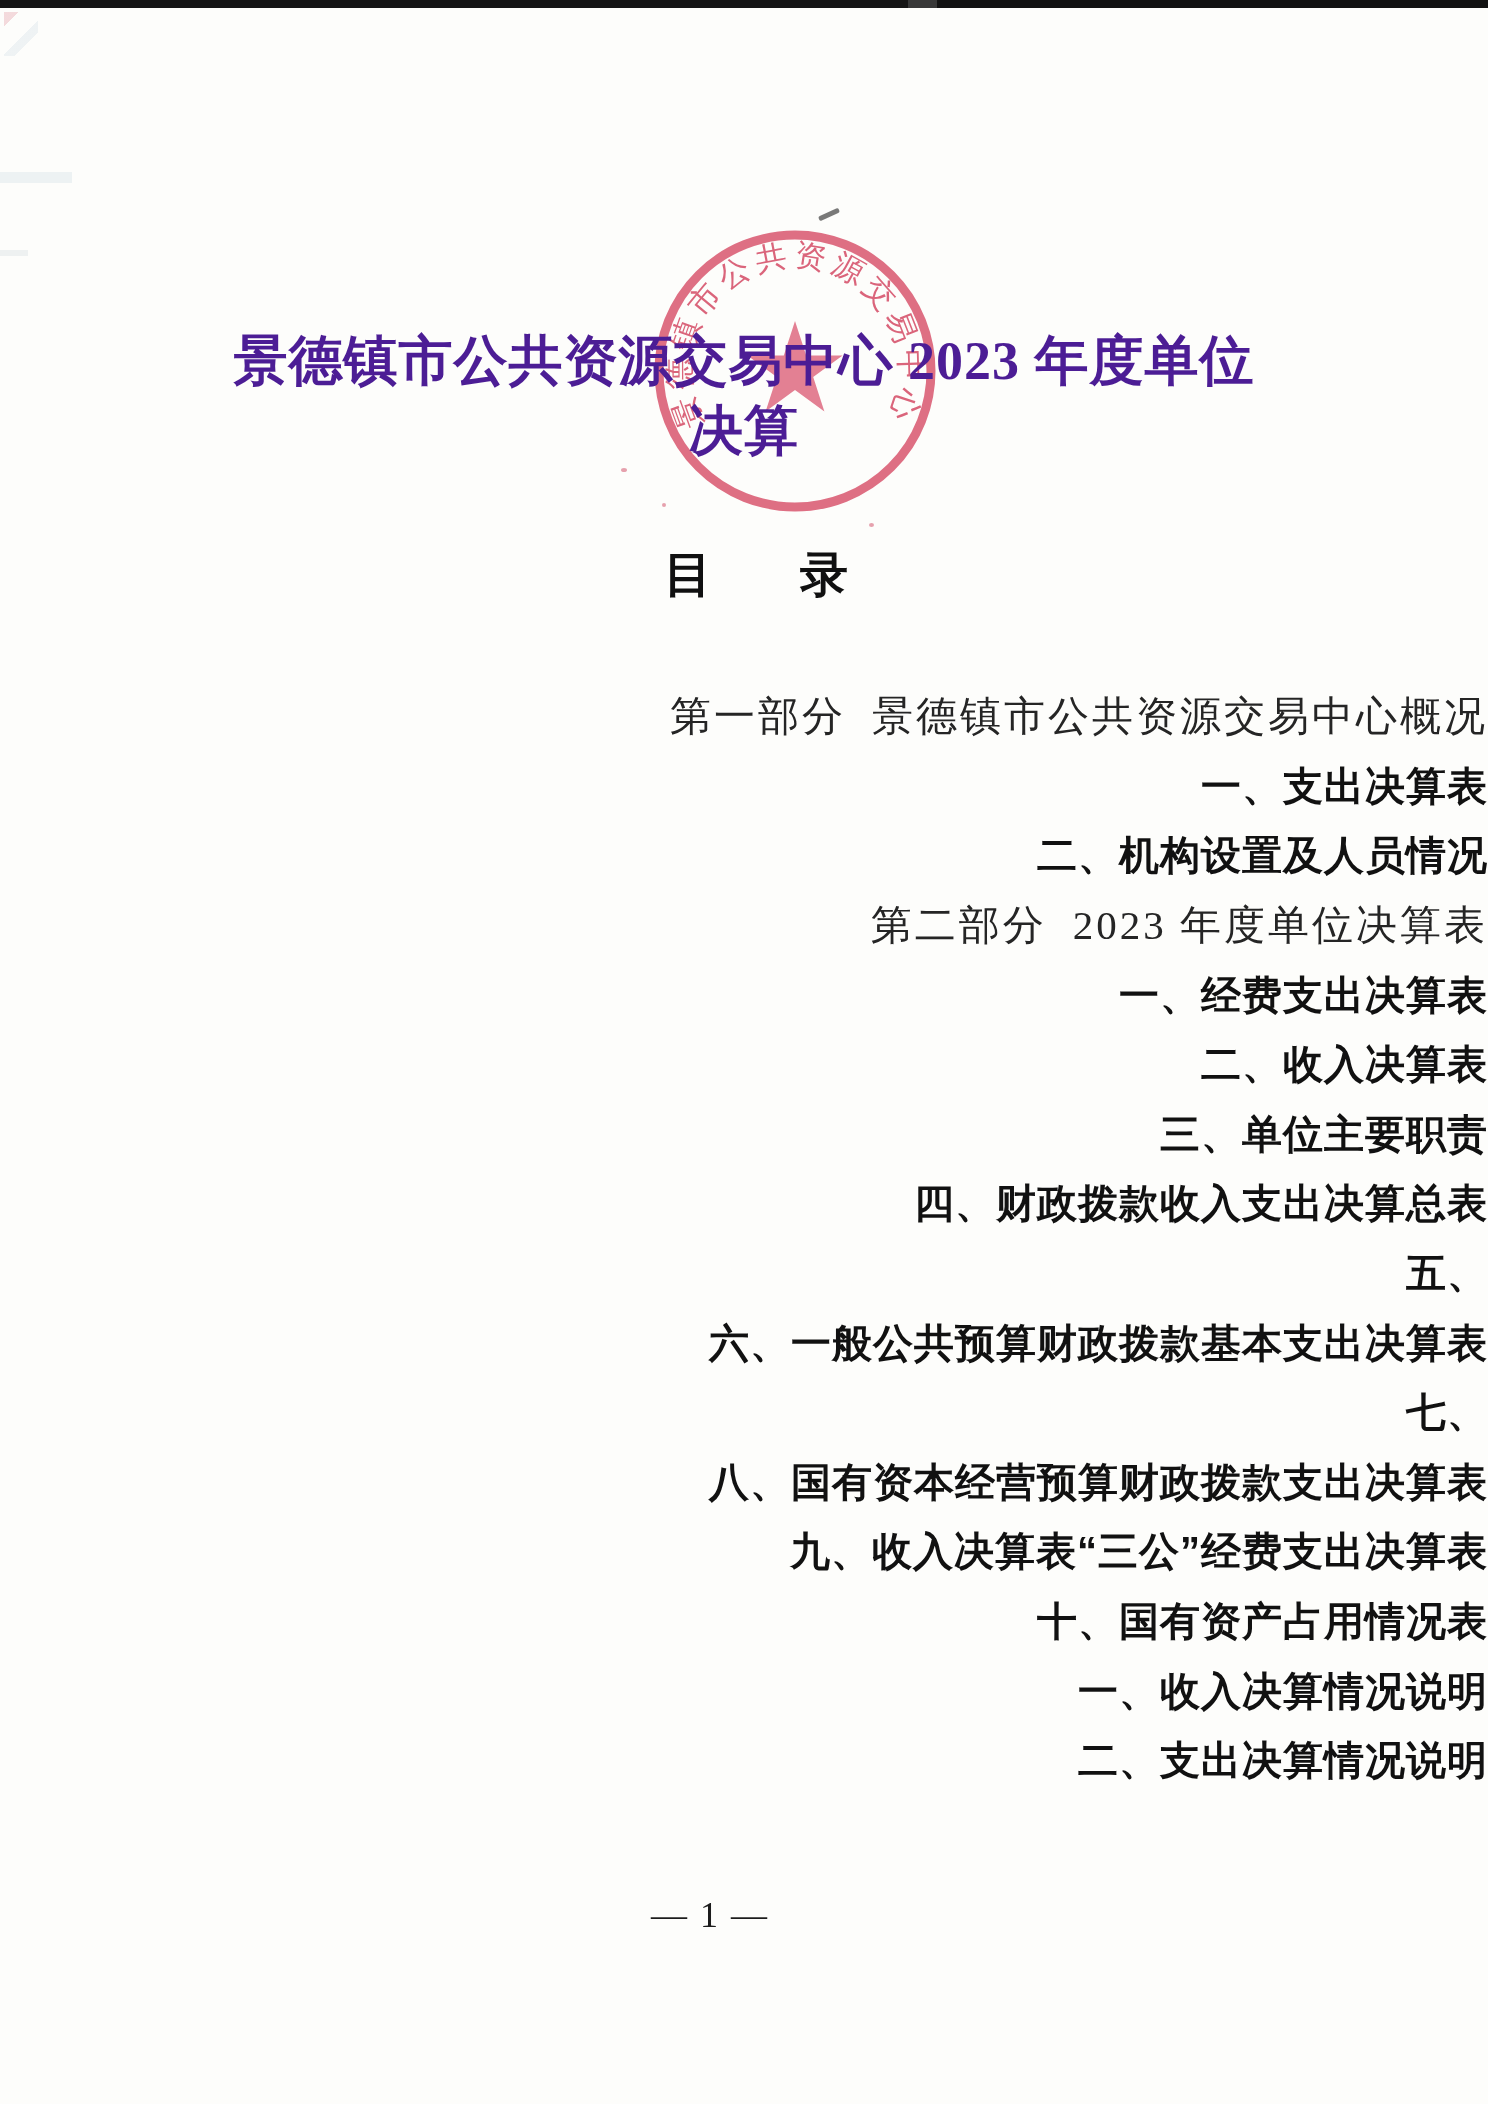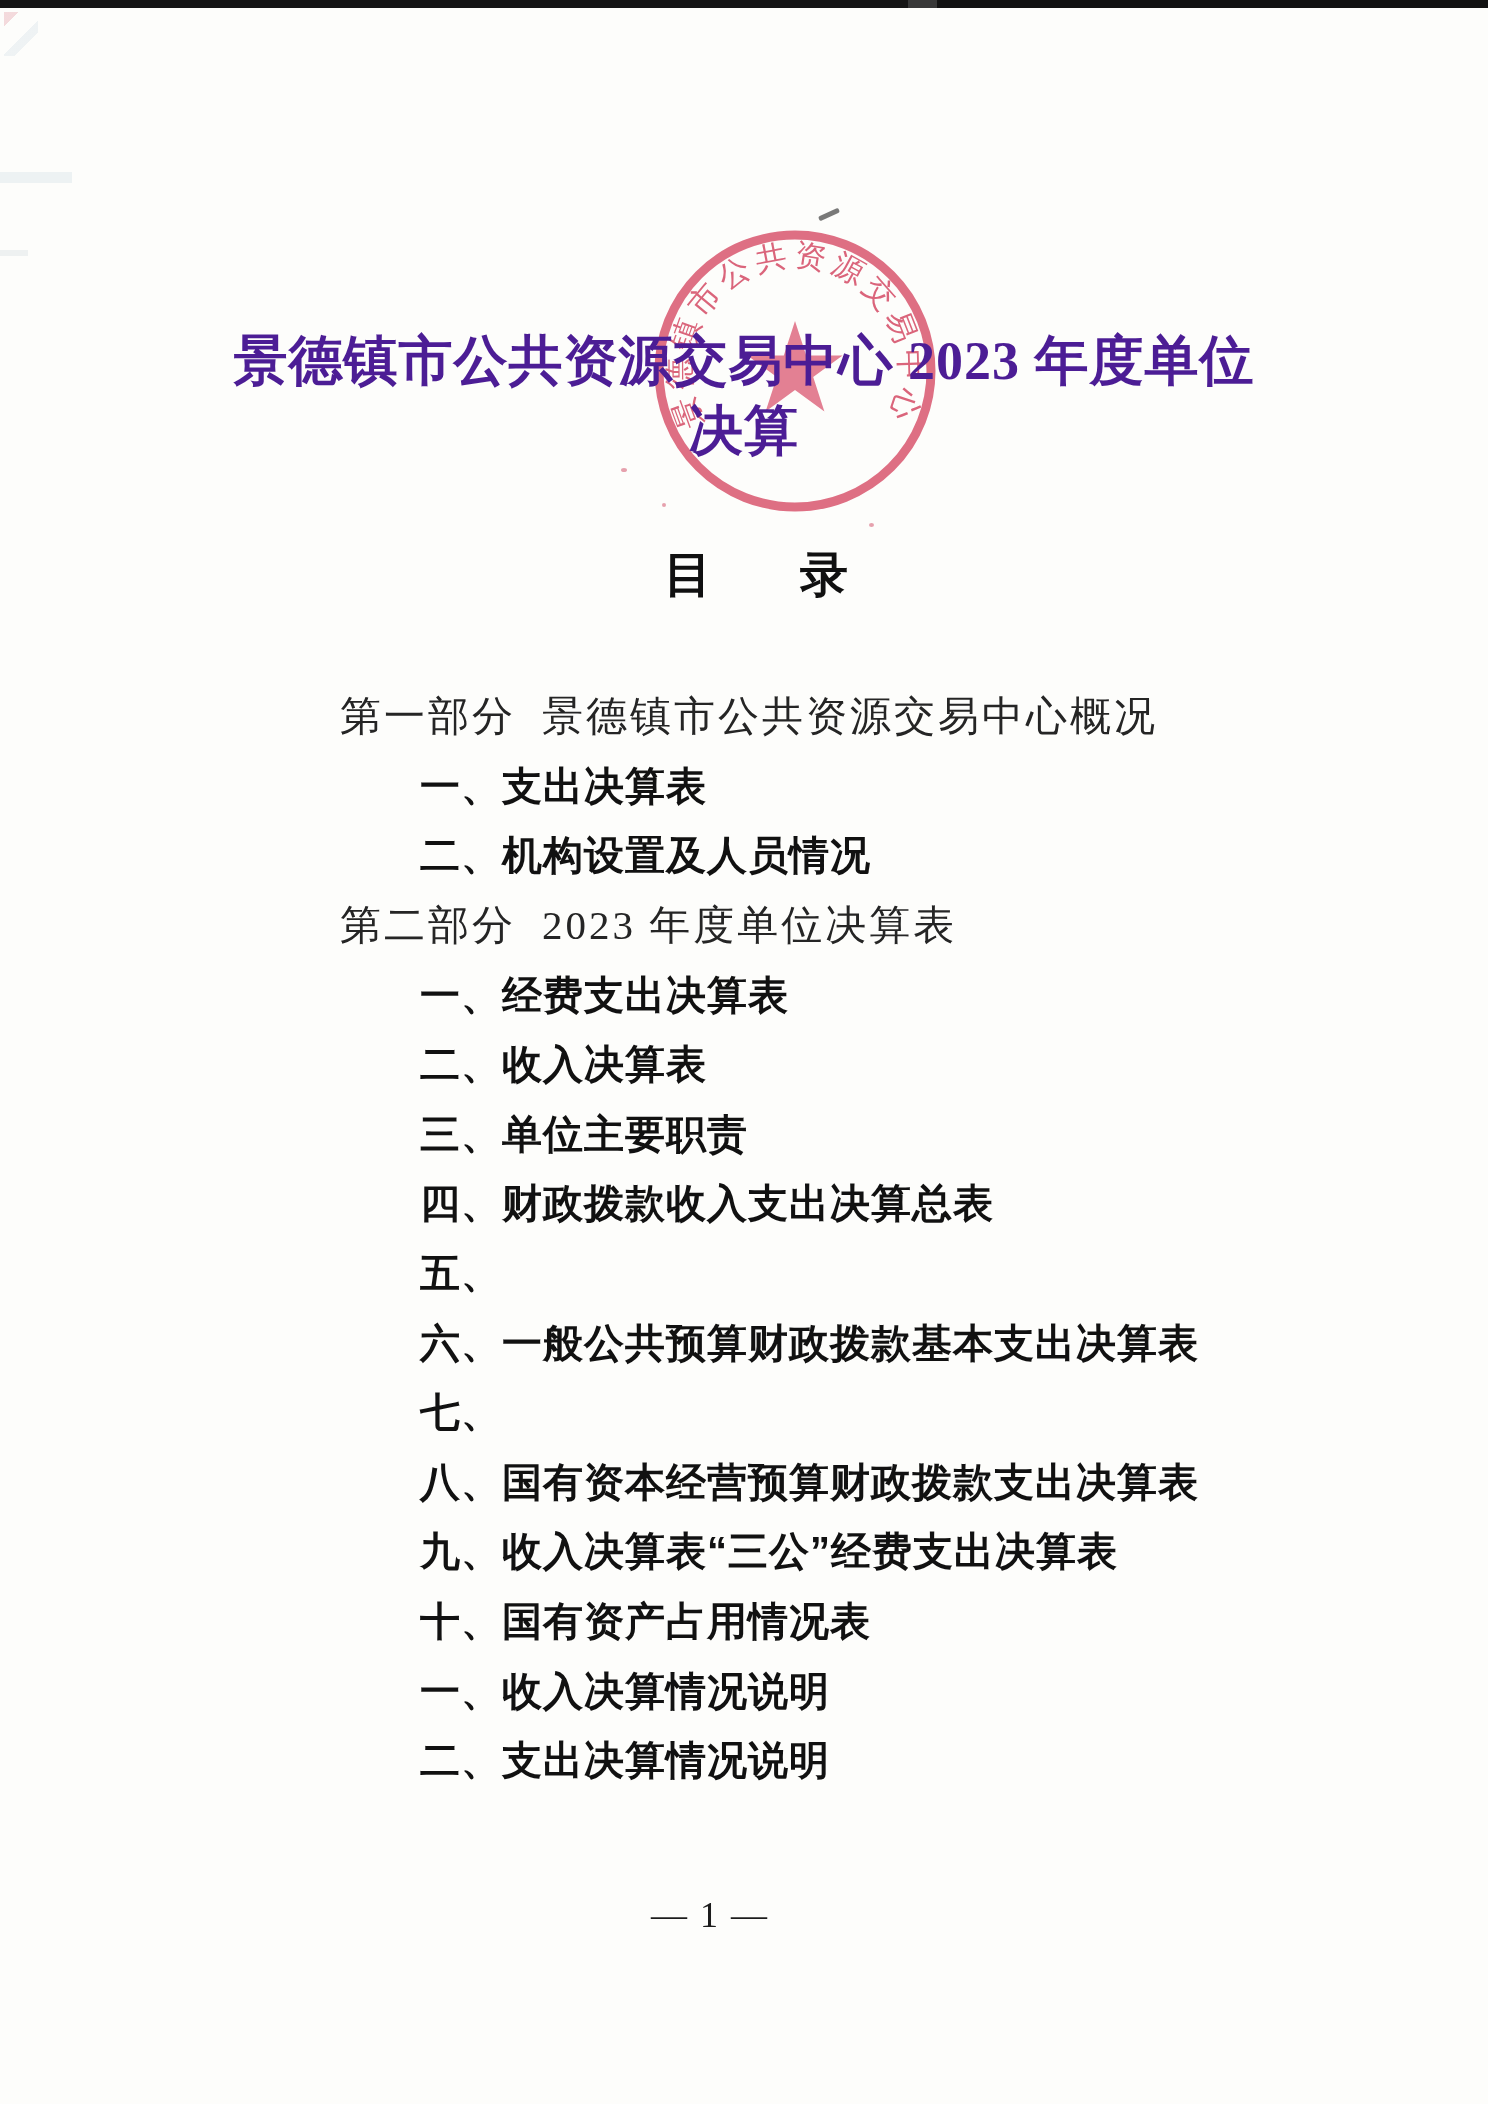"第一部分" .toc-line { justify-content: none -> flex-end }
